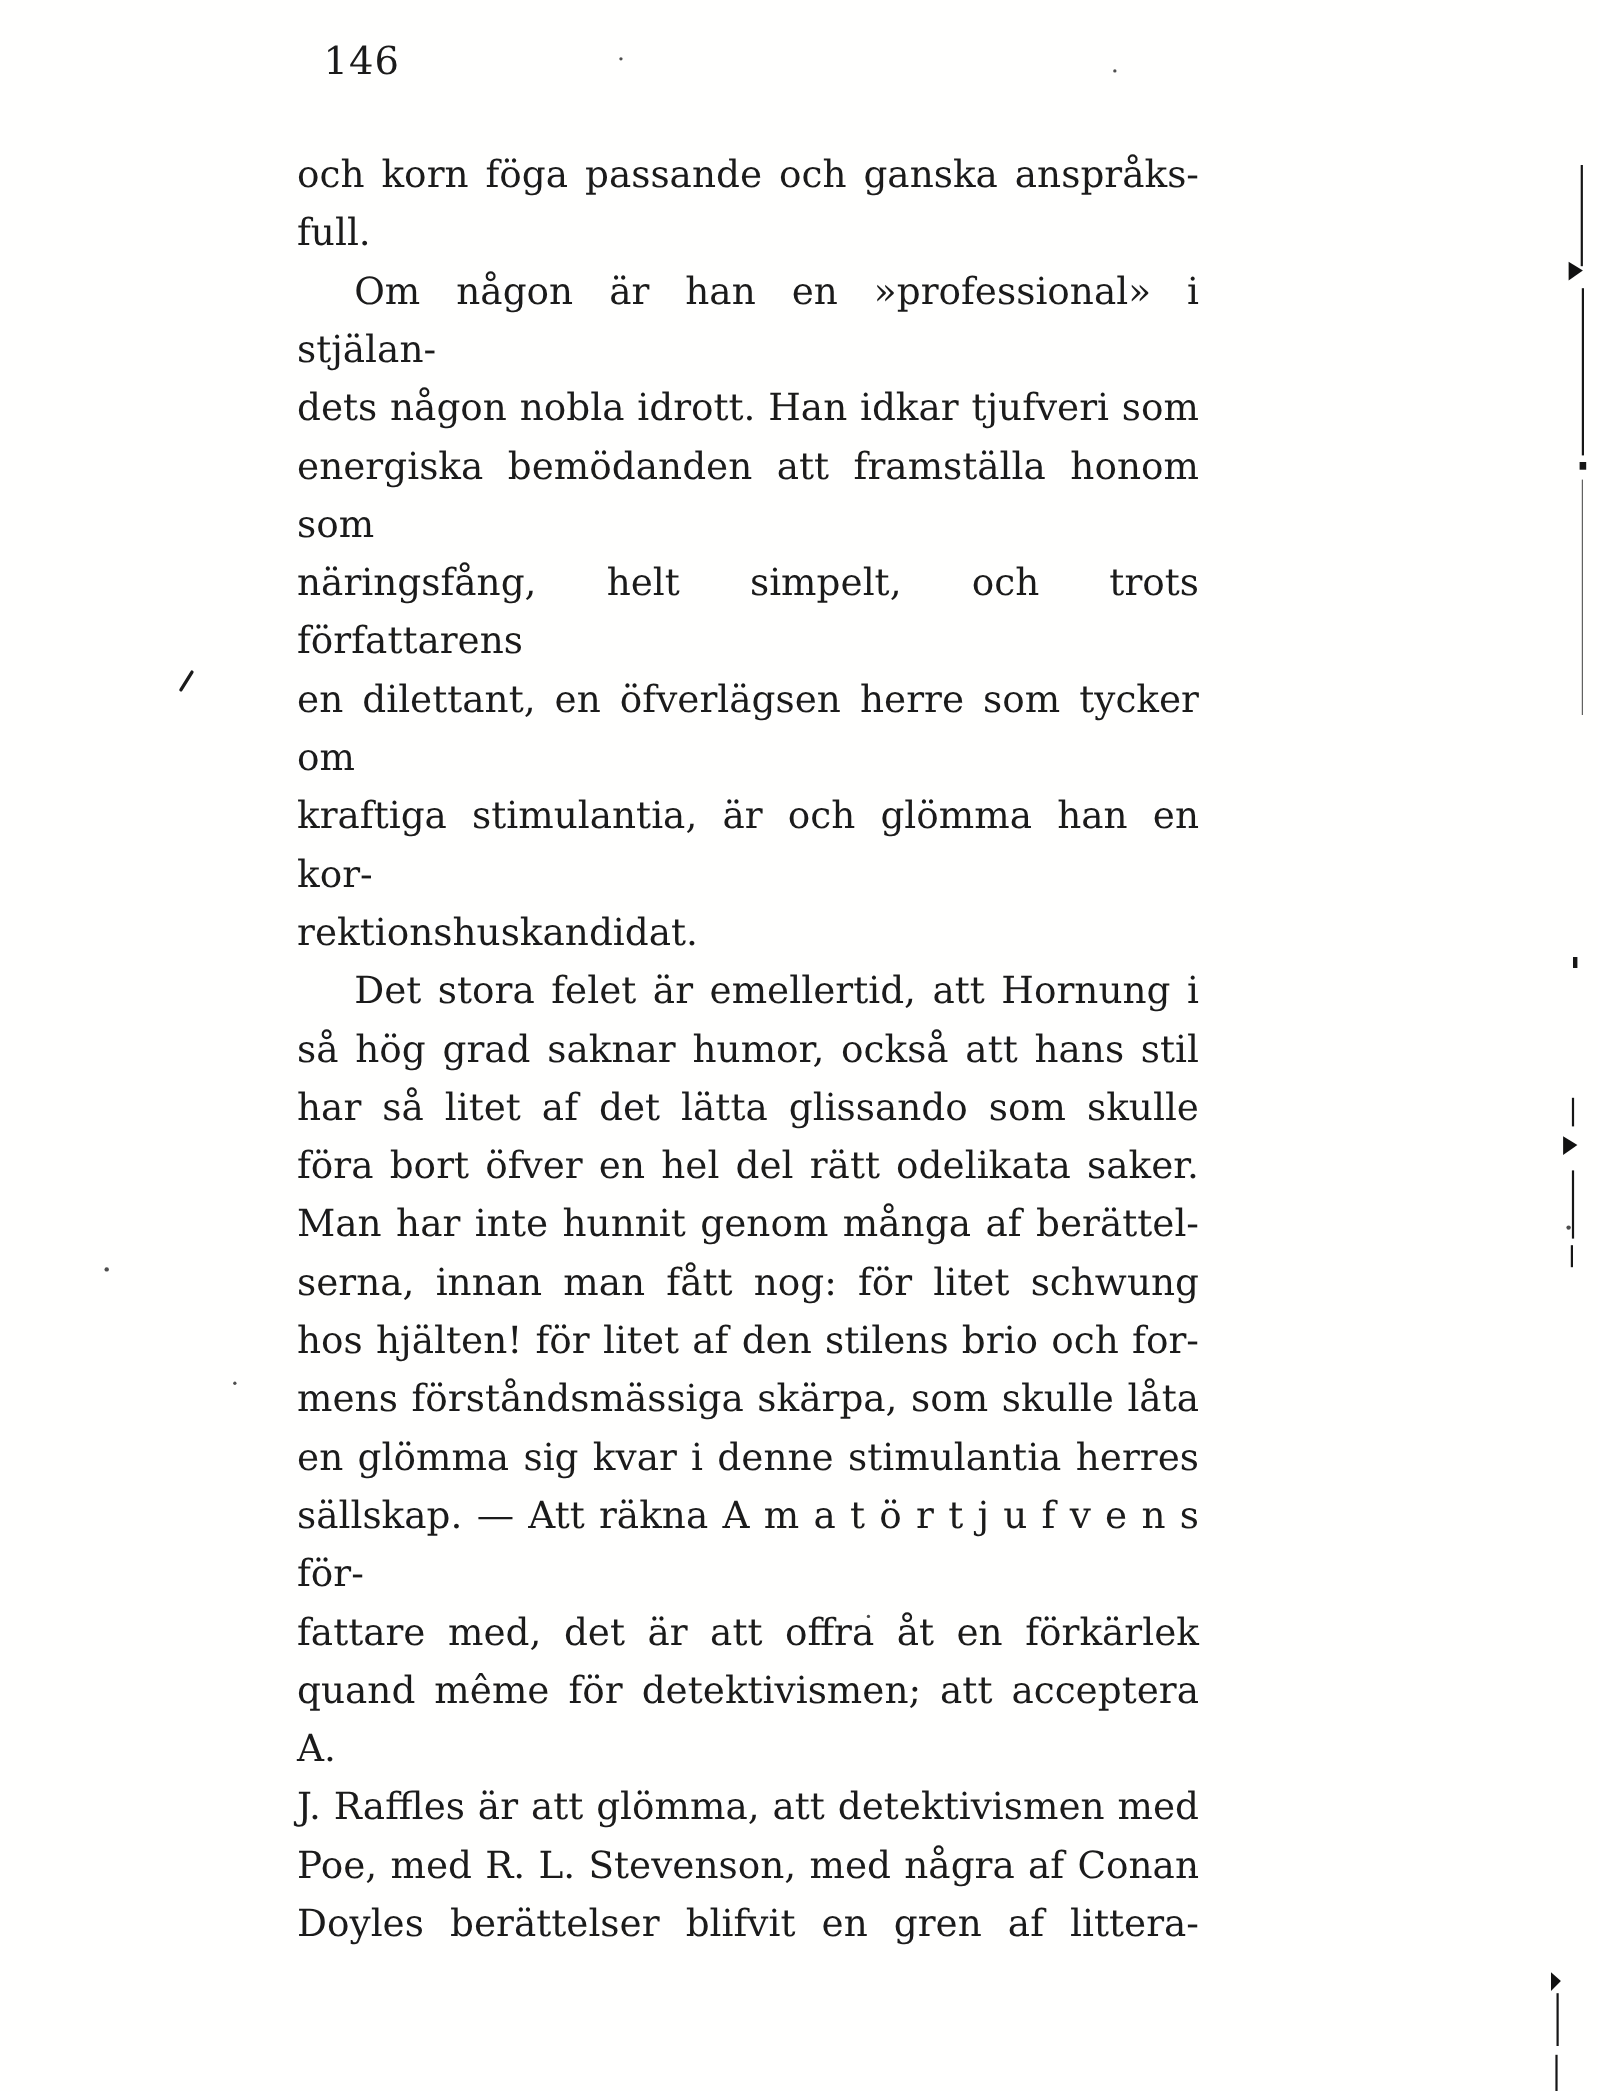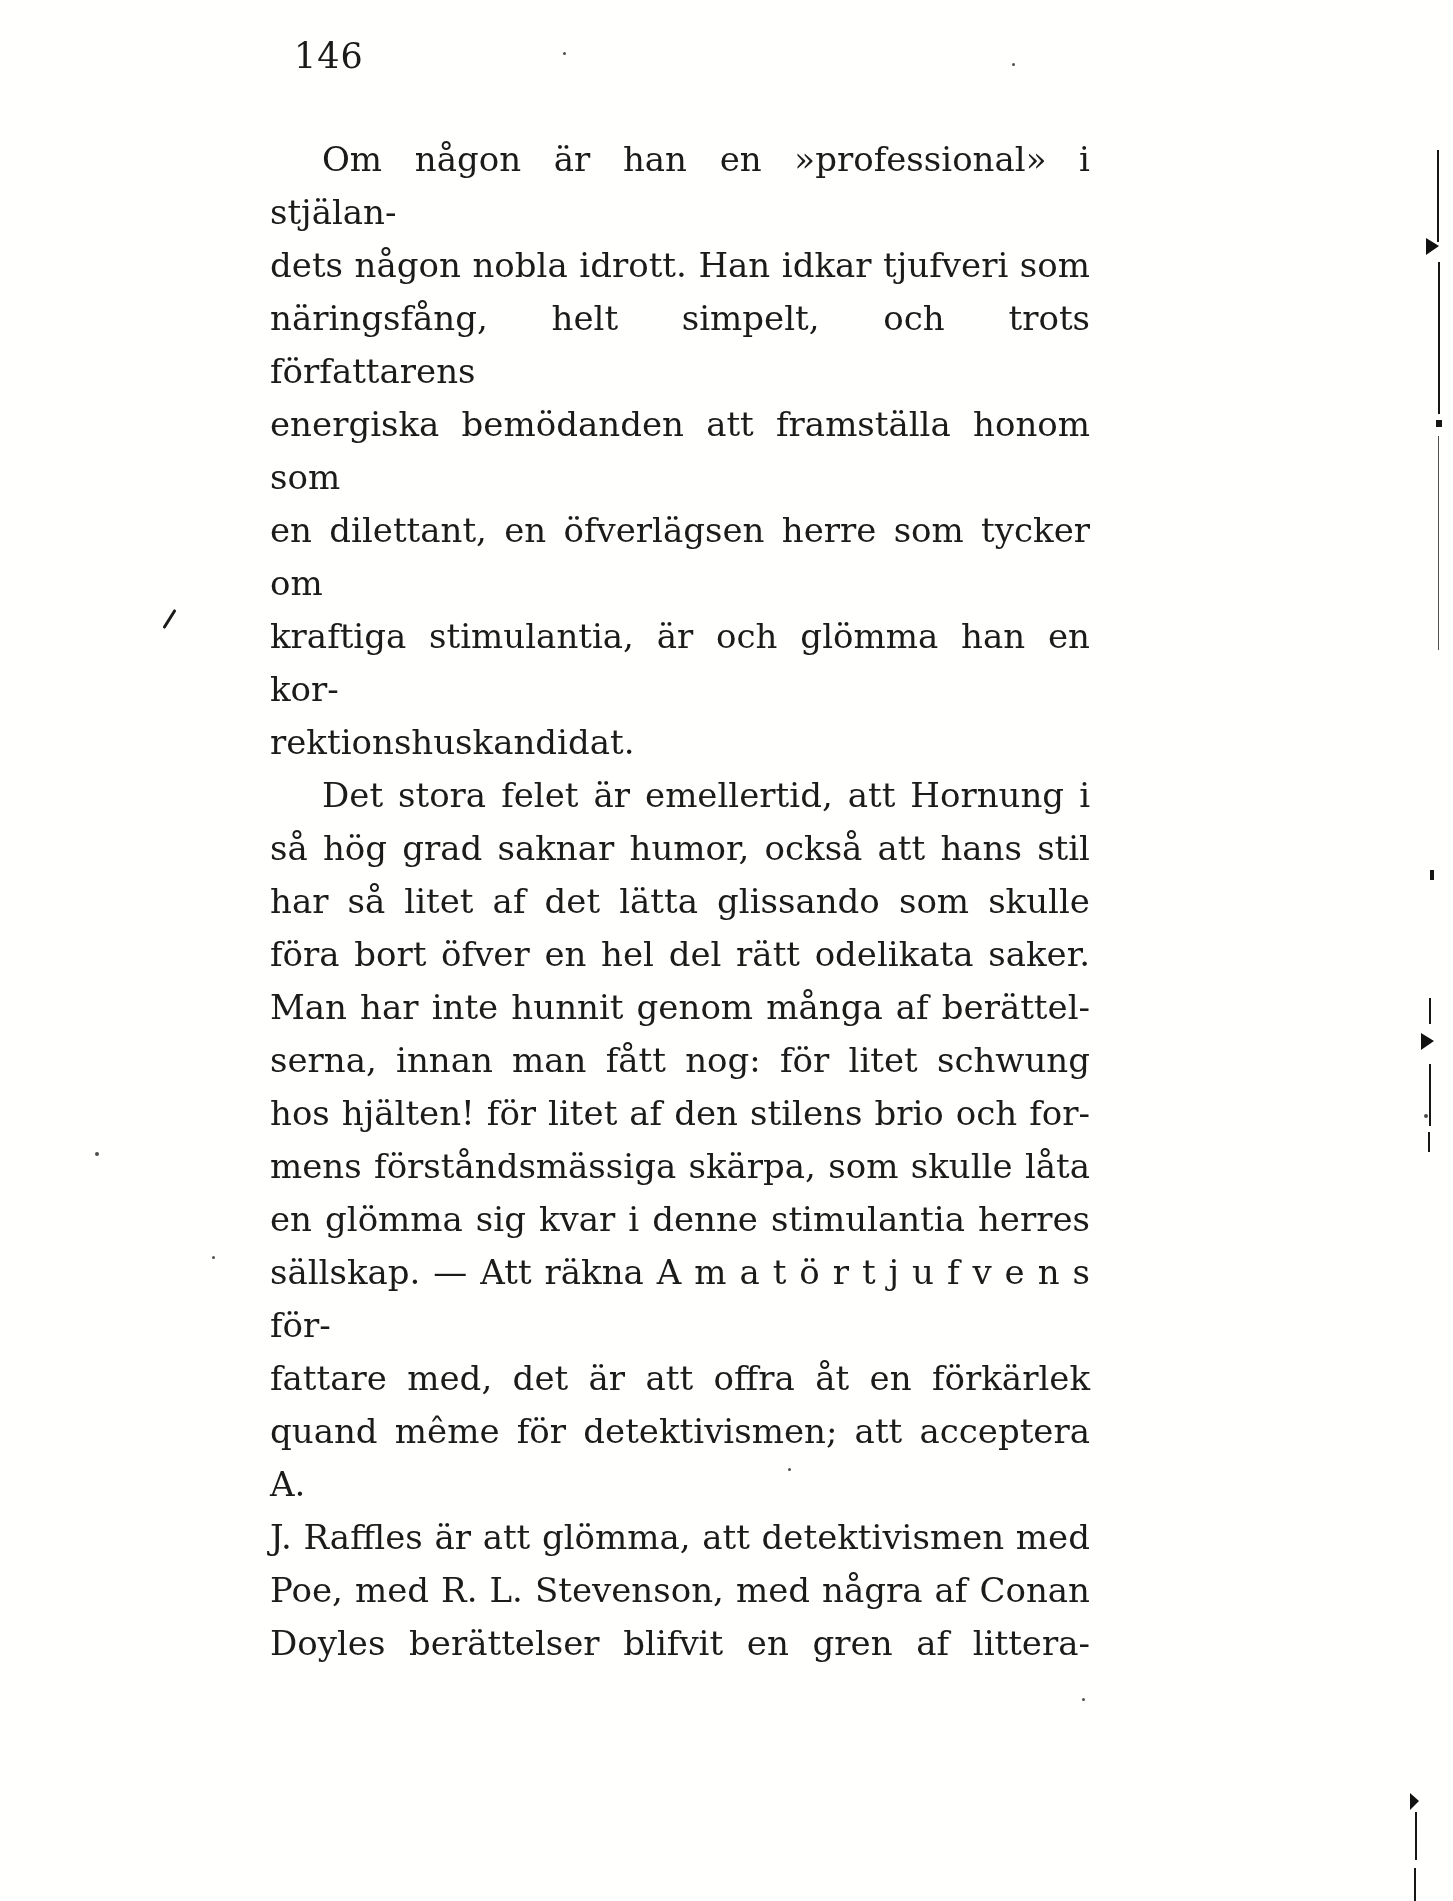"och korn föga passande och" div.para { html: none -> <div> <div>och korn föga passande och ganska anspråks-</div> <div>full.</div> </div> }
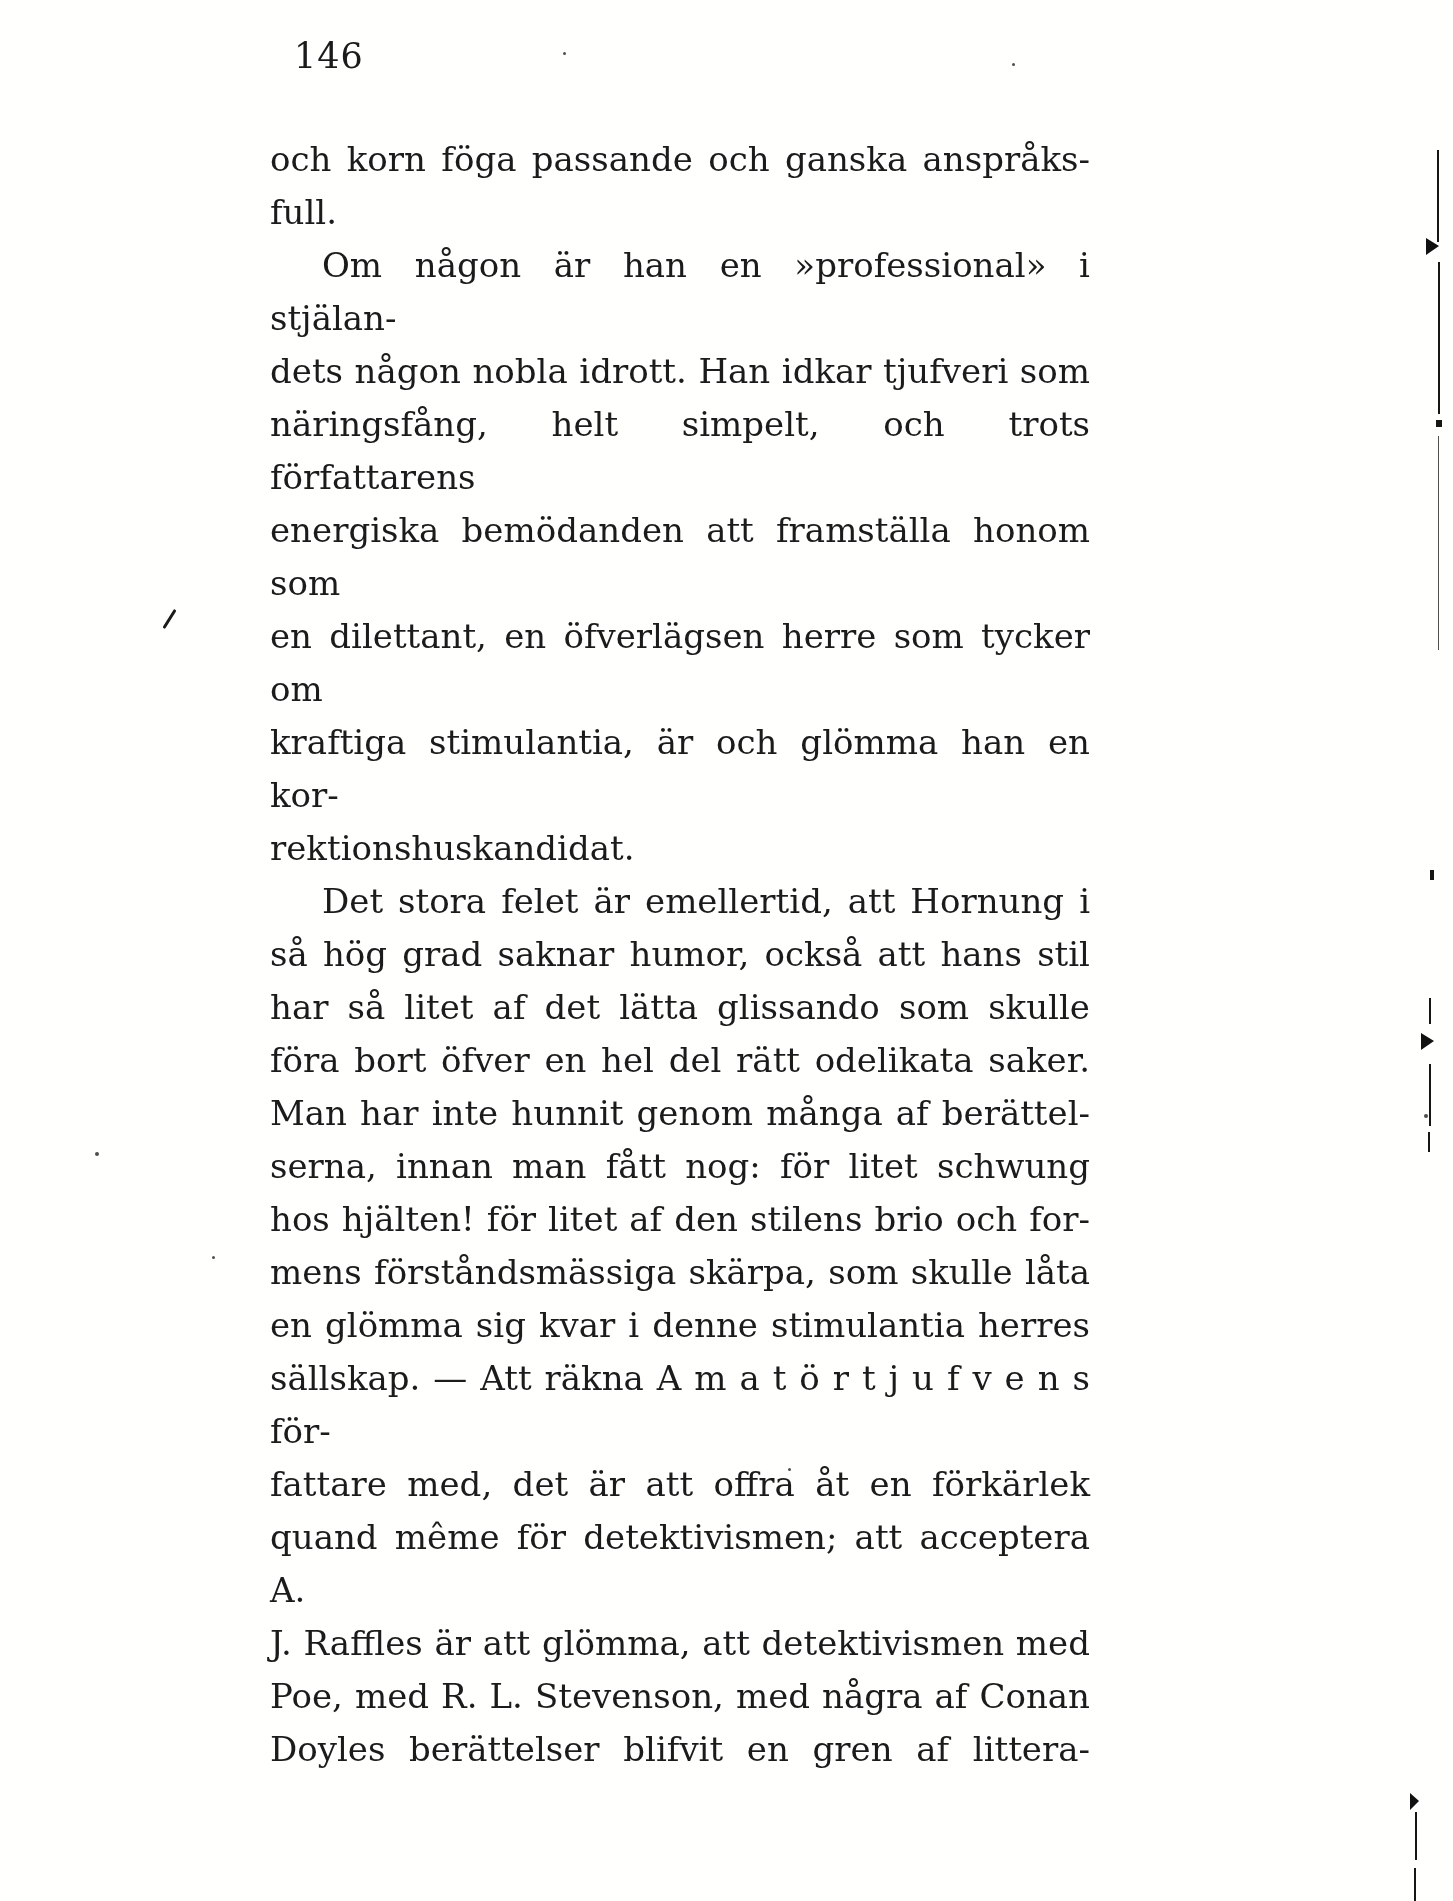"näringsfång, helt simpelt, och trots" div.line { order: before "energiska bemödanden att framställa" -> after "energiska bemödanden att framställa" }
